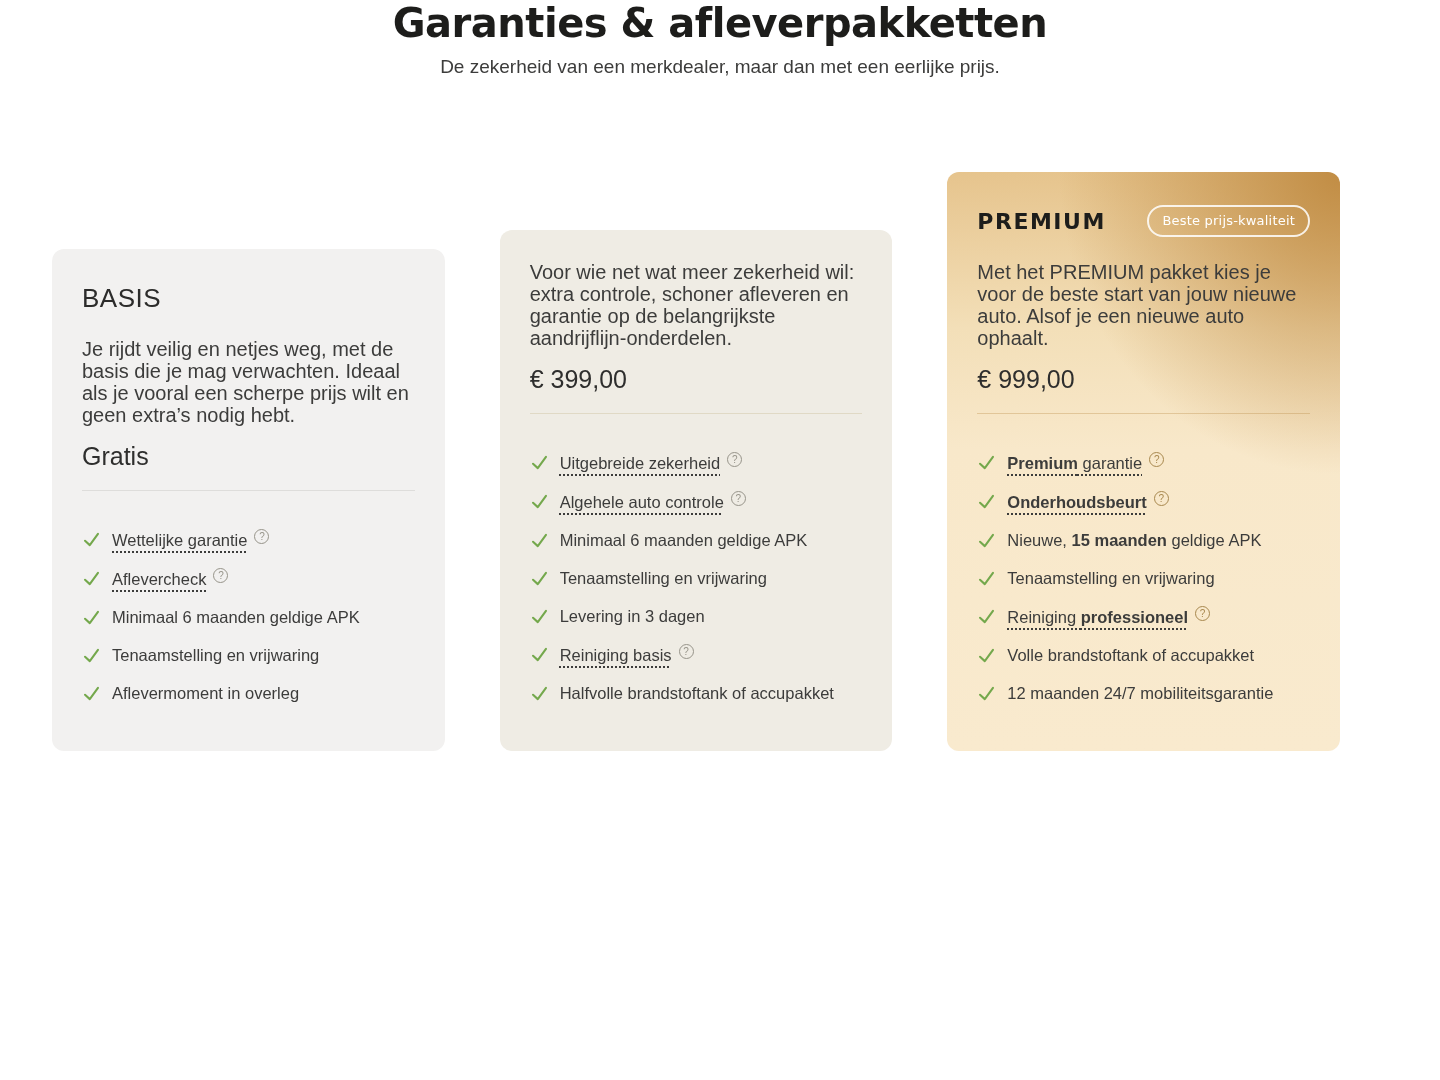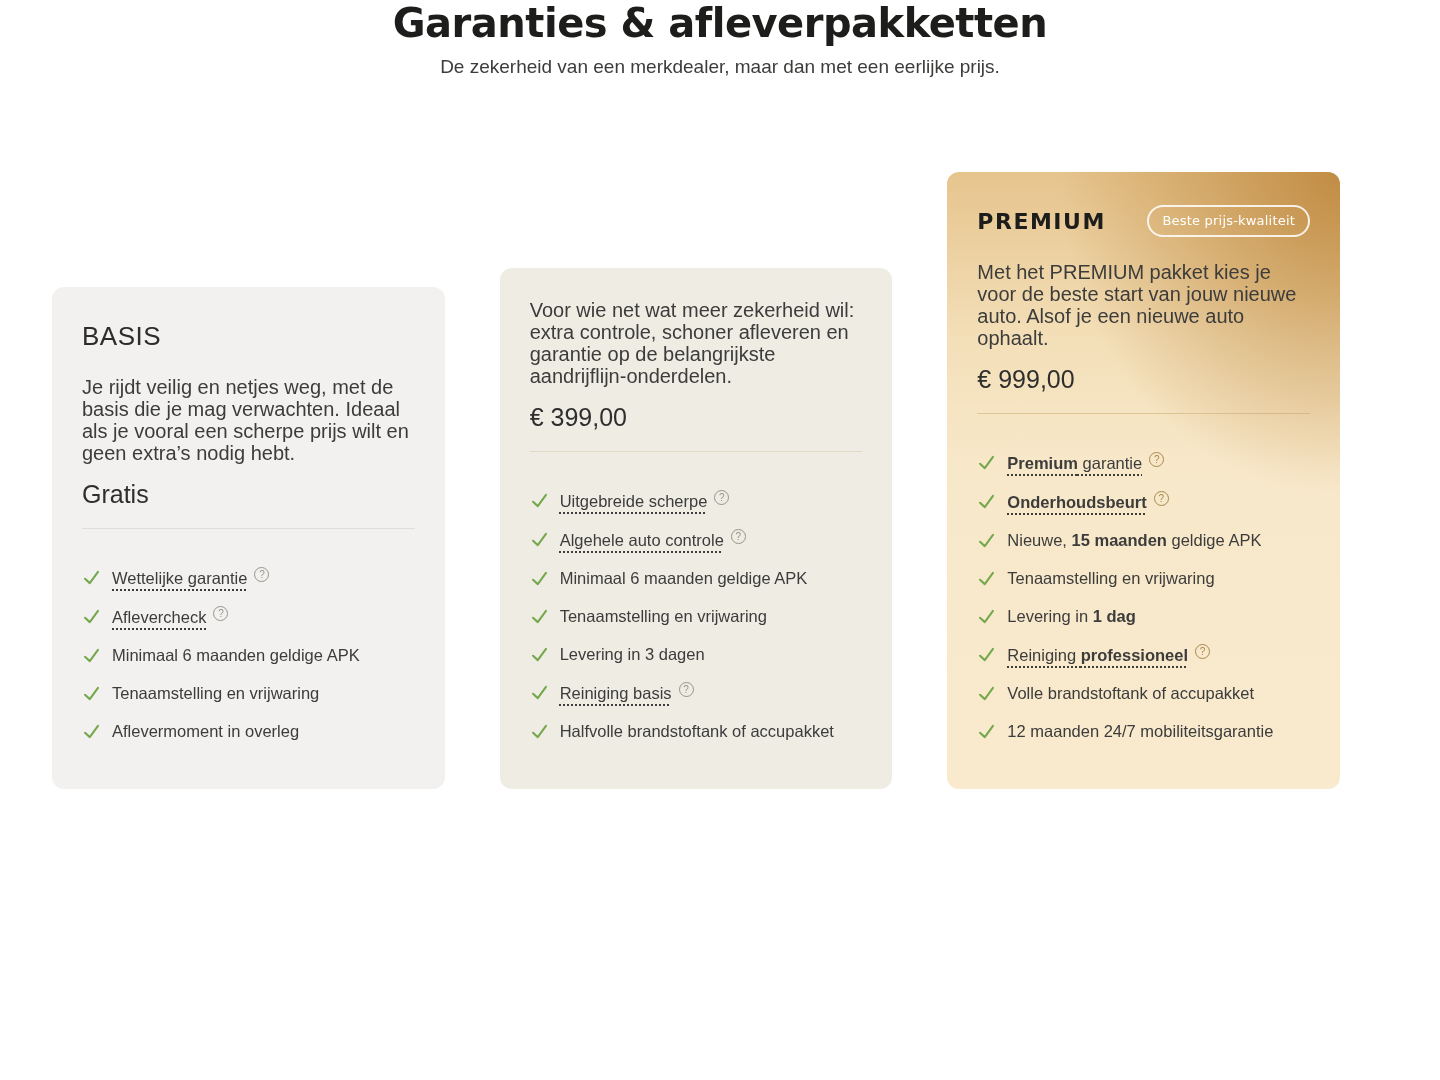"Uitgebreide scherpe" span { text: scherpe -> zekerheid }
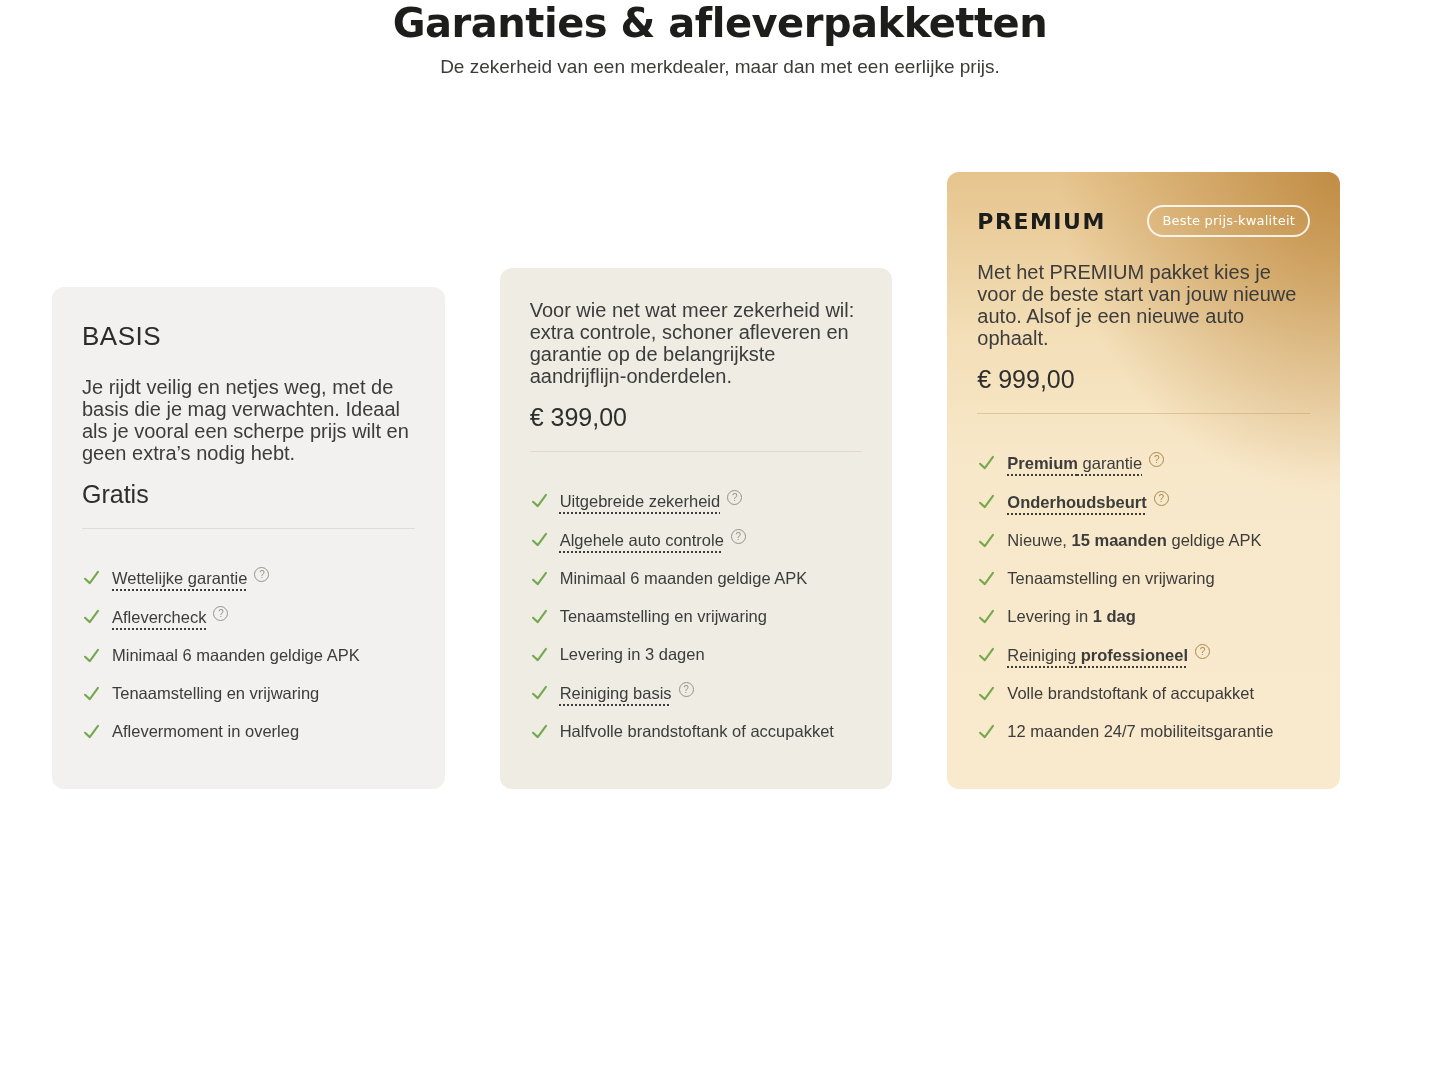"Levering in 1 dag" li.feature { html: <li> <span> <svg> <path></path> </svg> </span> <span><span>Levering in </span><b>1 dag</b></span> </li> -> none }
